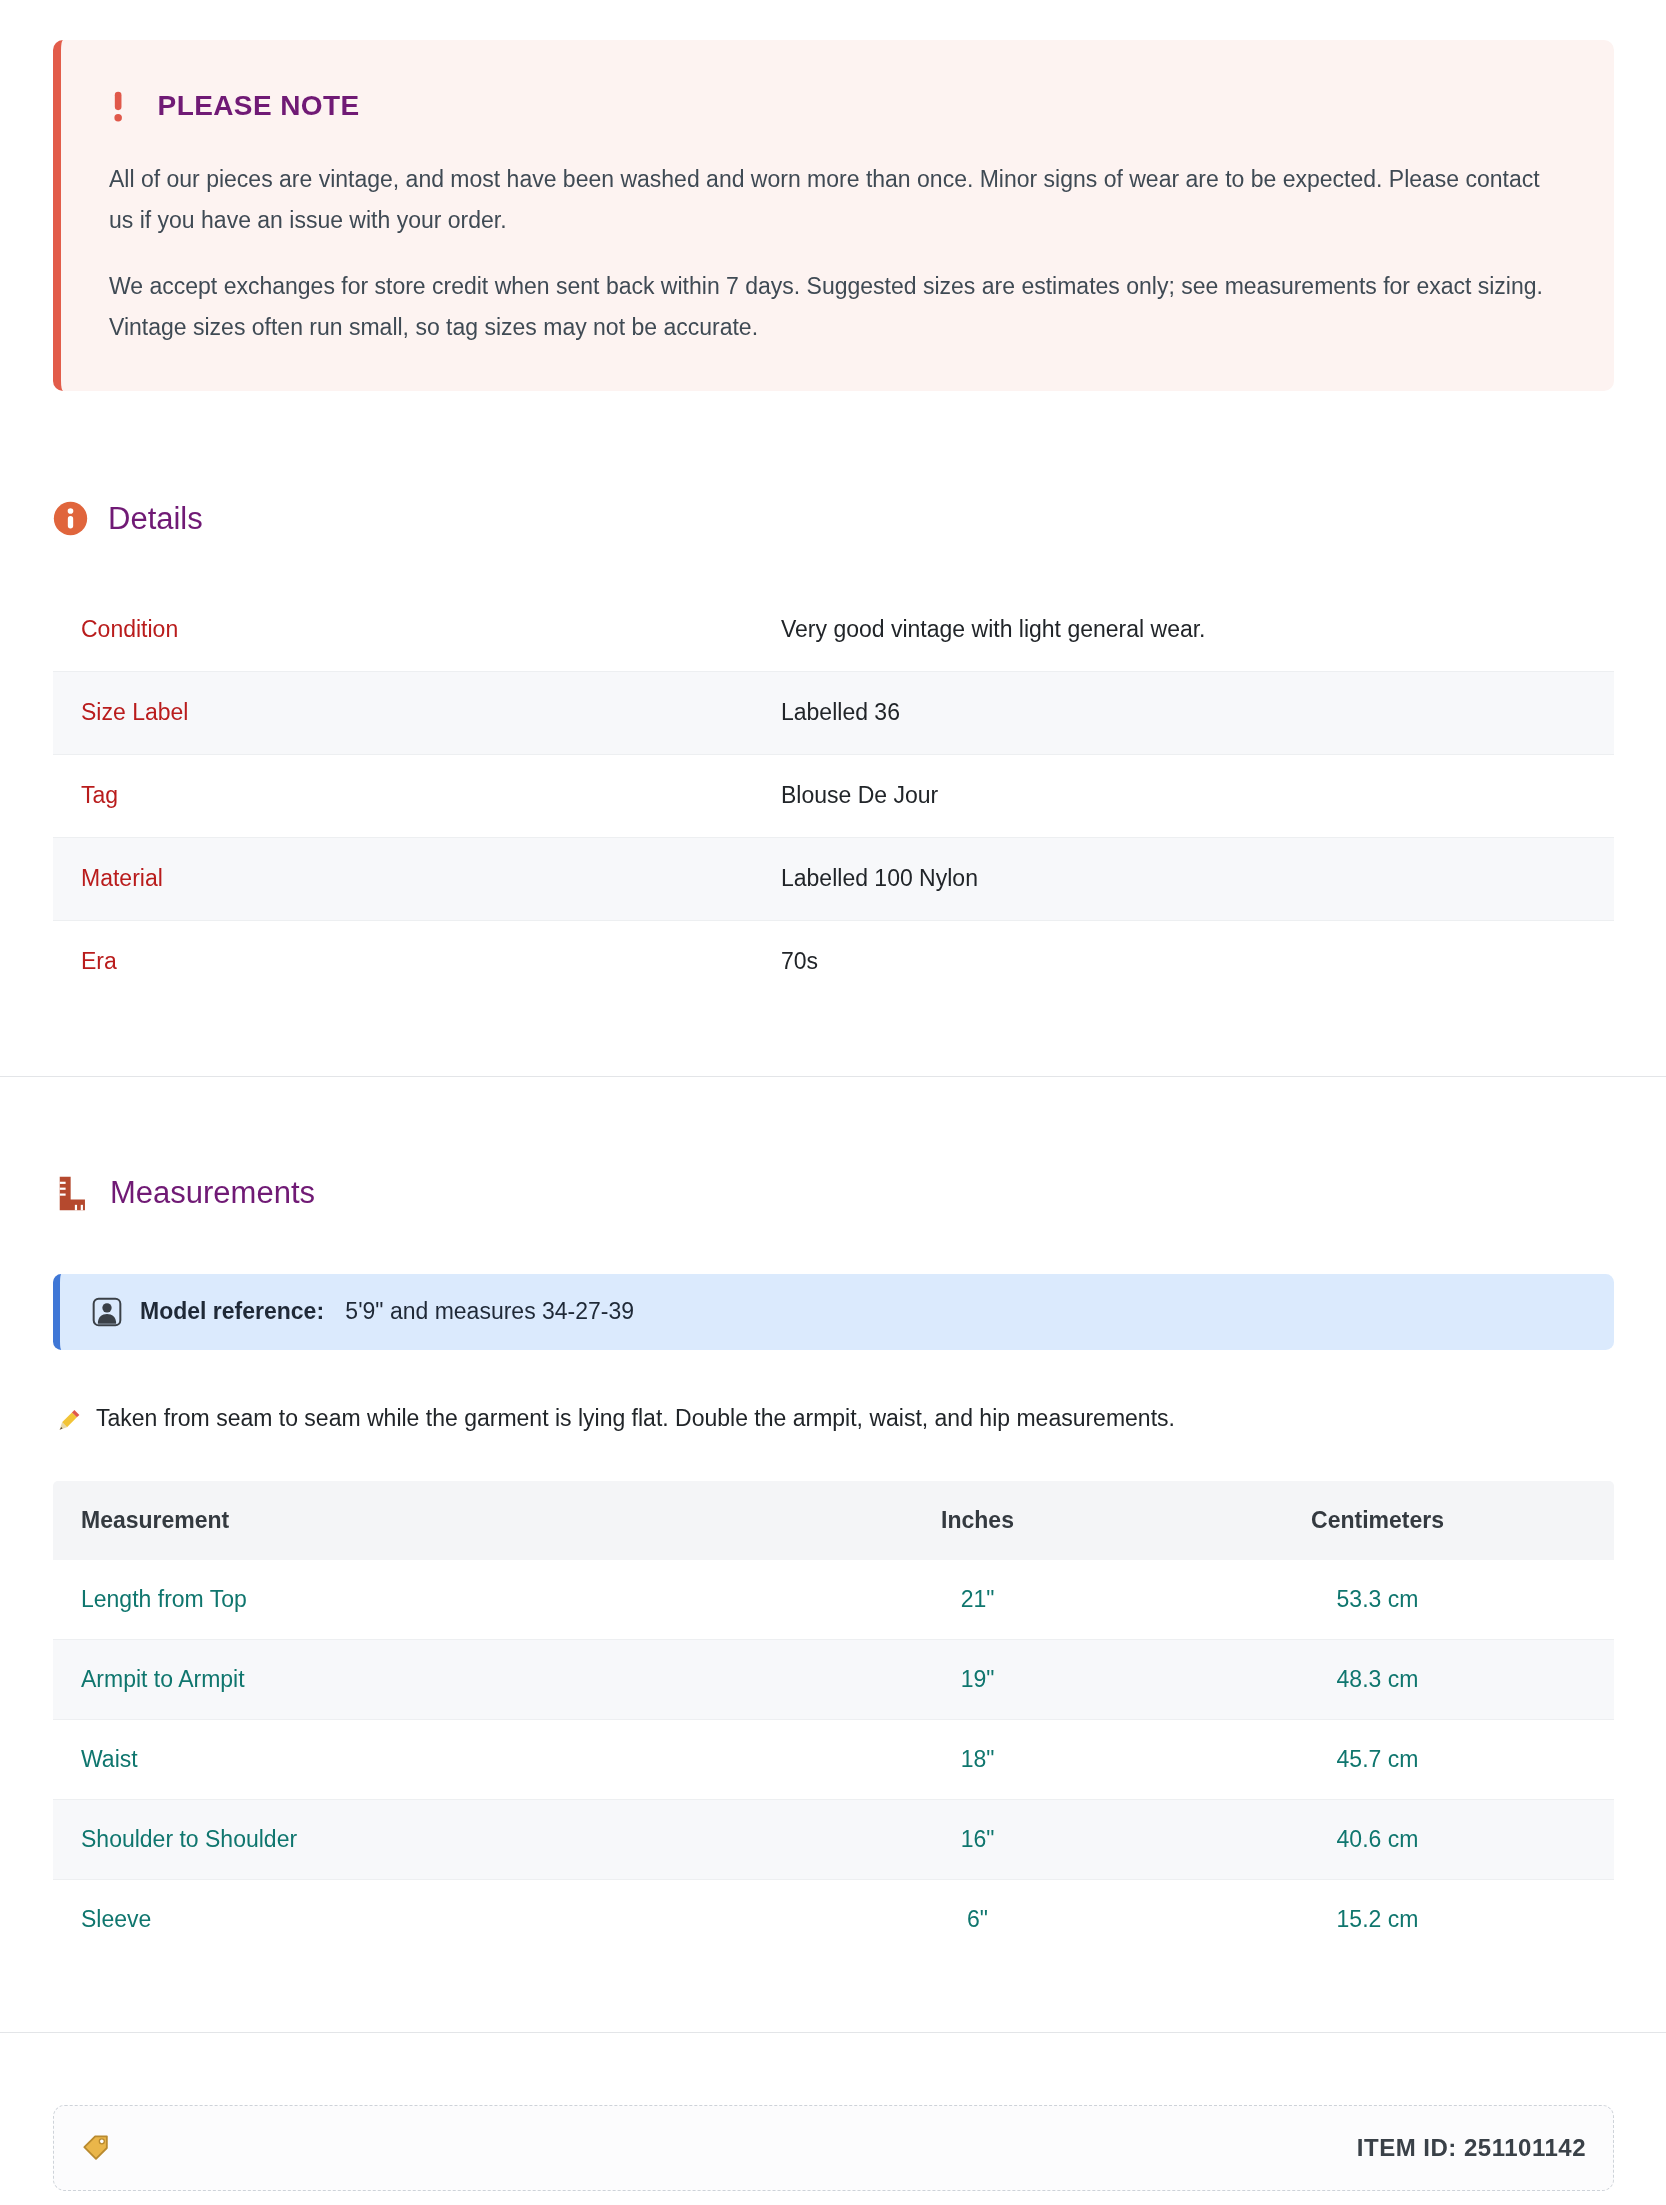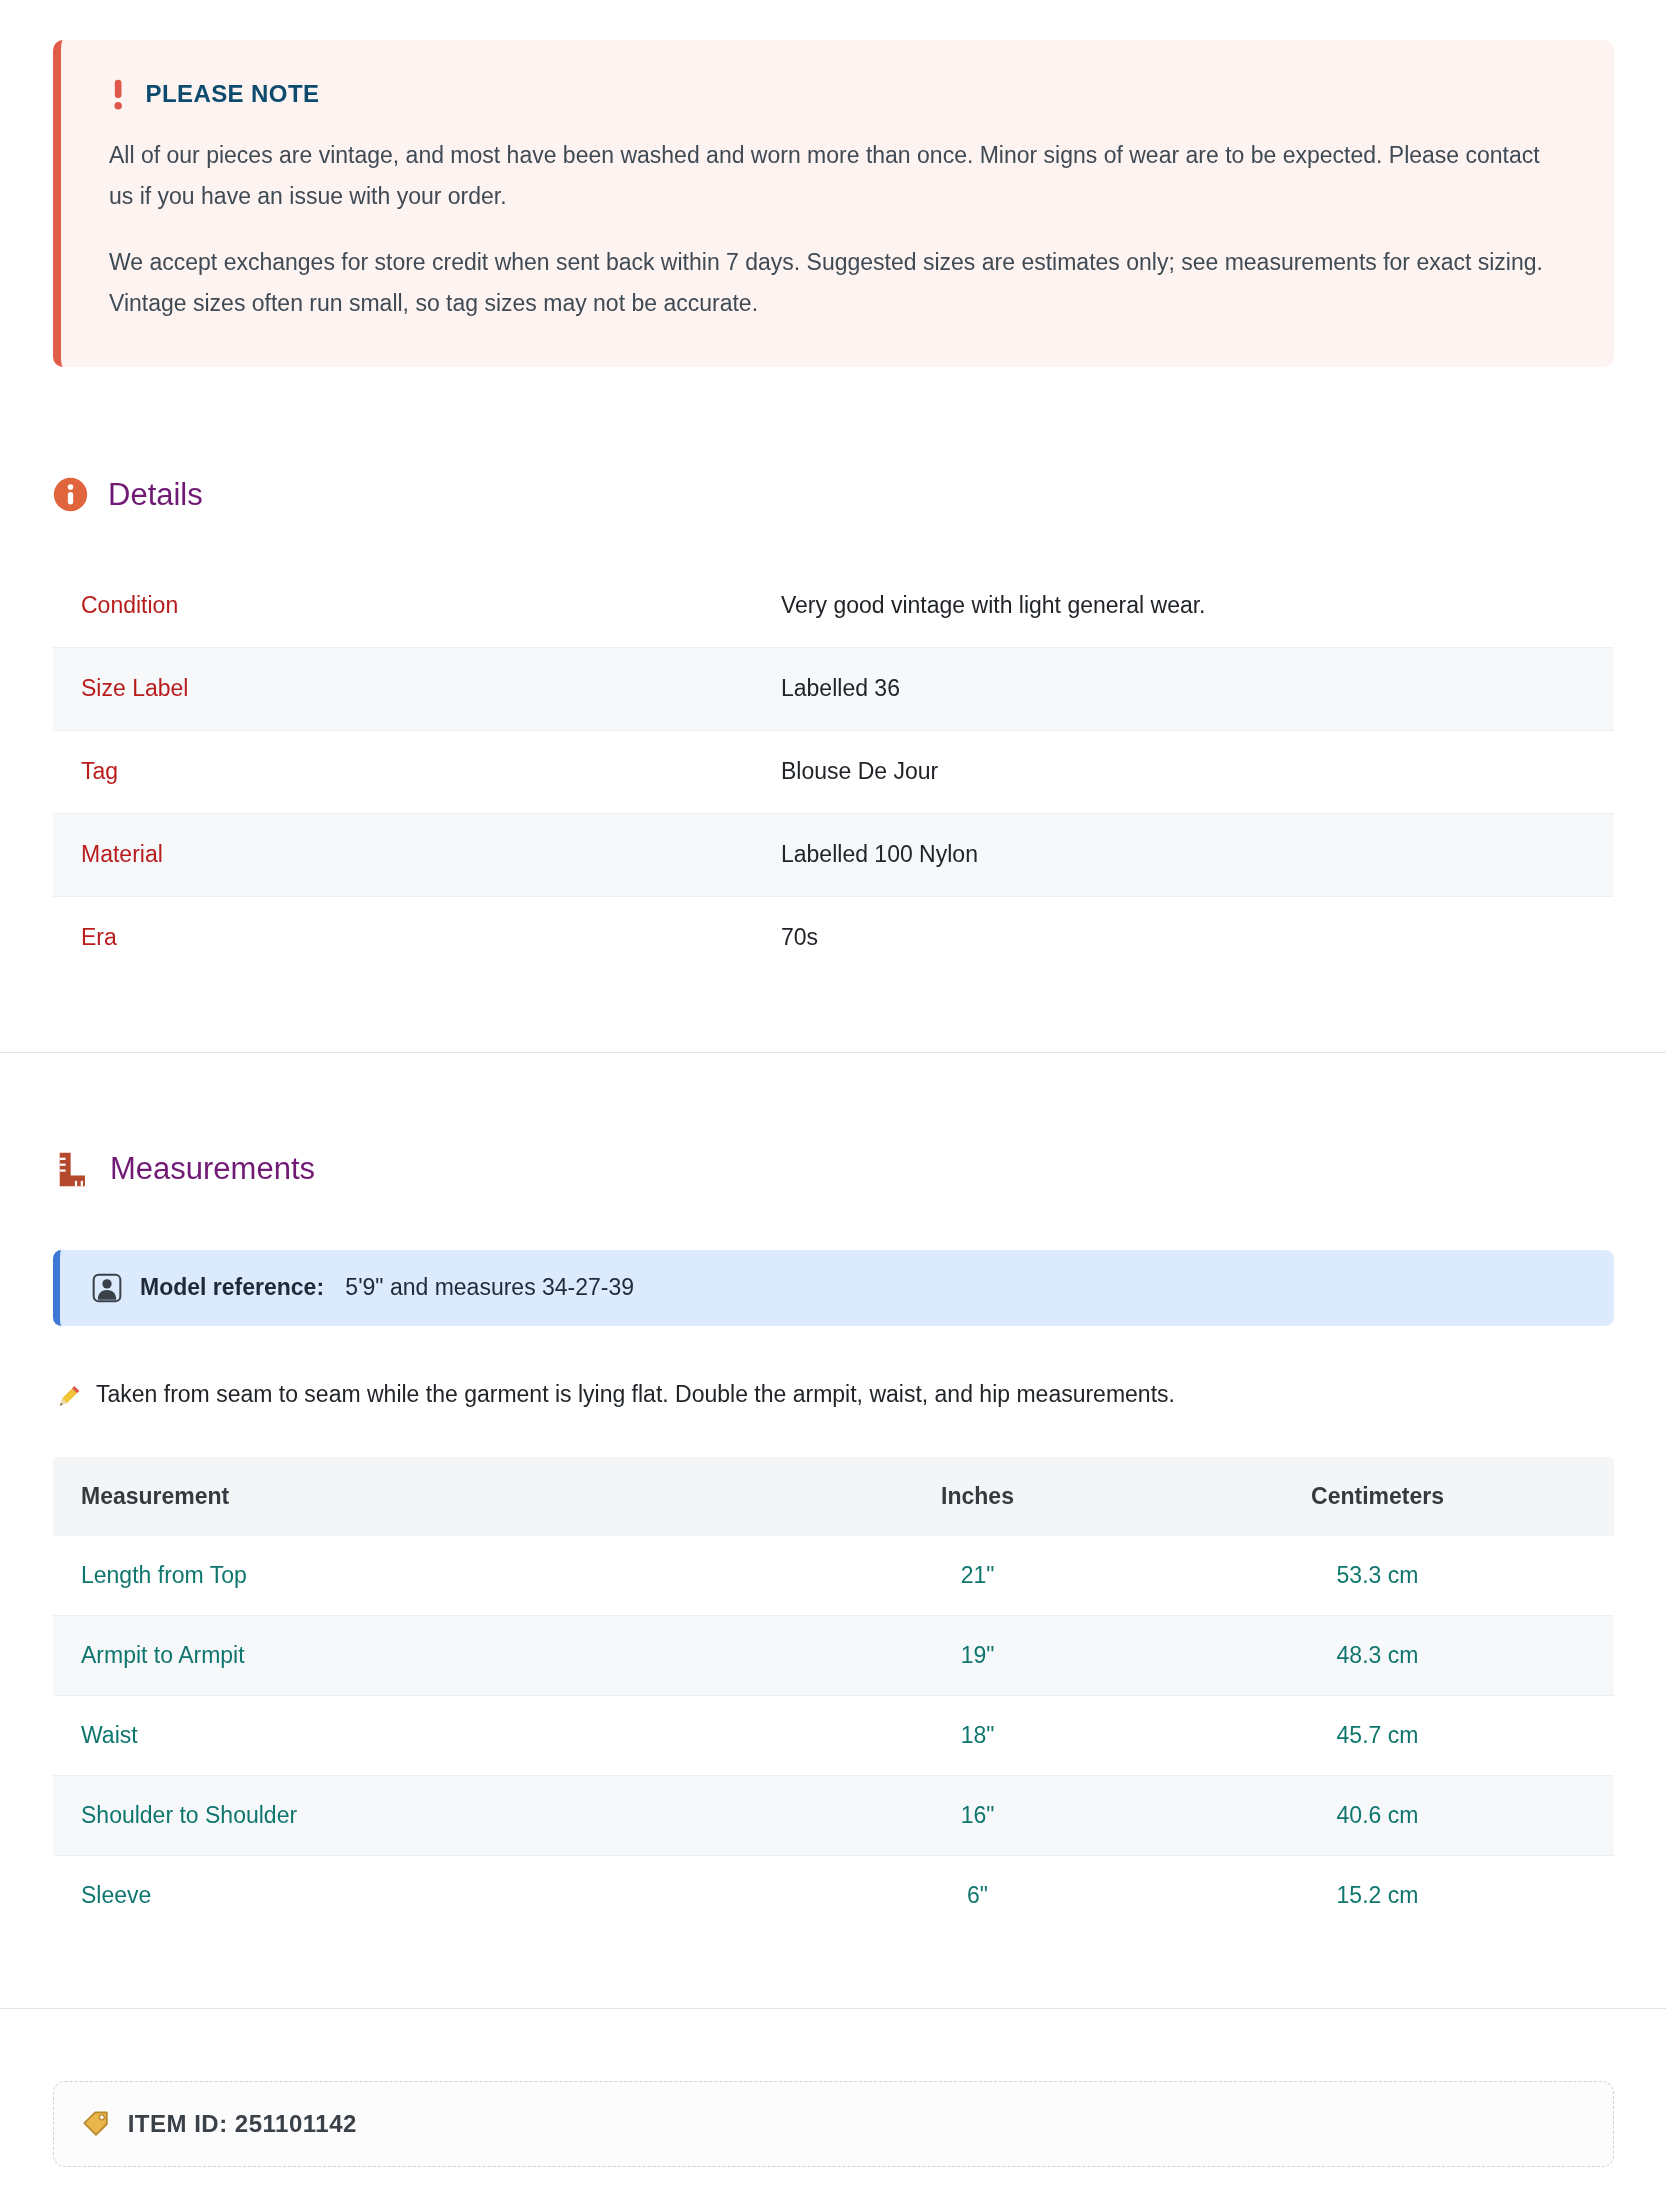"PLEASE NOTE" .note-title-row h2 { color: #0c4a6e -> #701a75; font-size: 24px -> 28px; margin: 0 -> 12px }
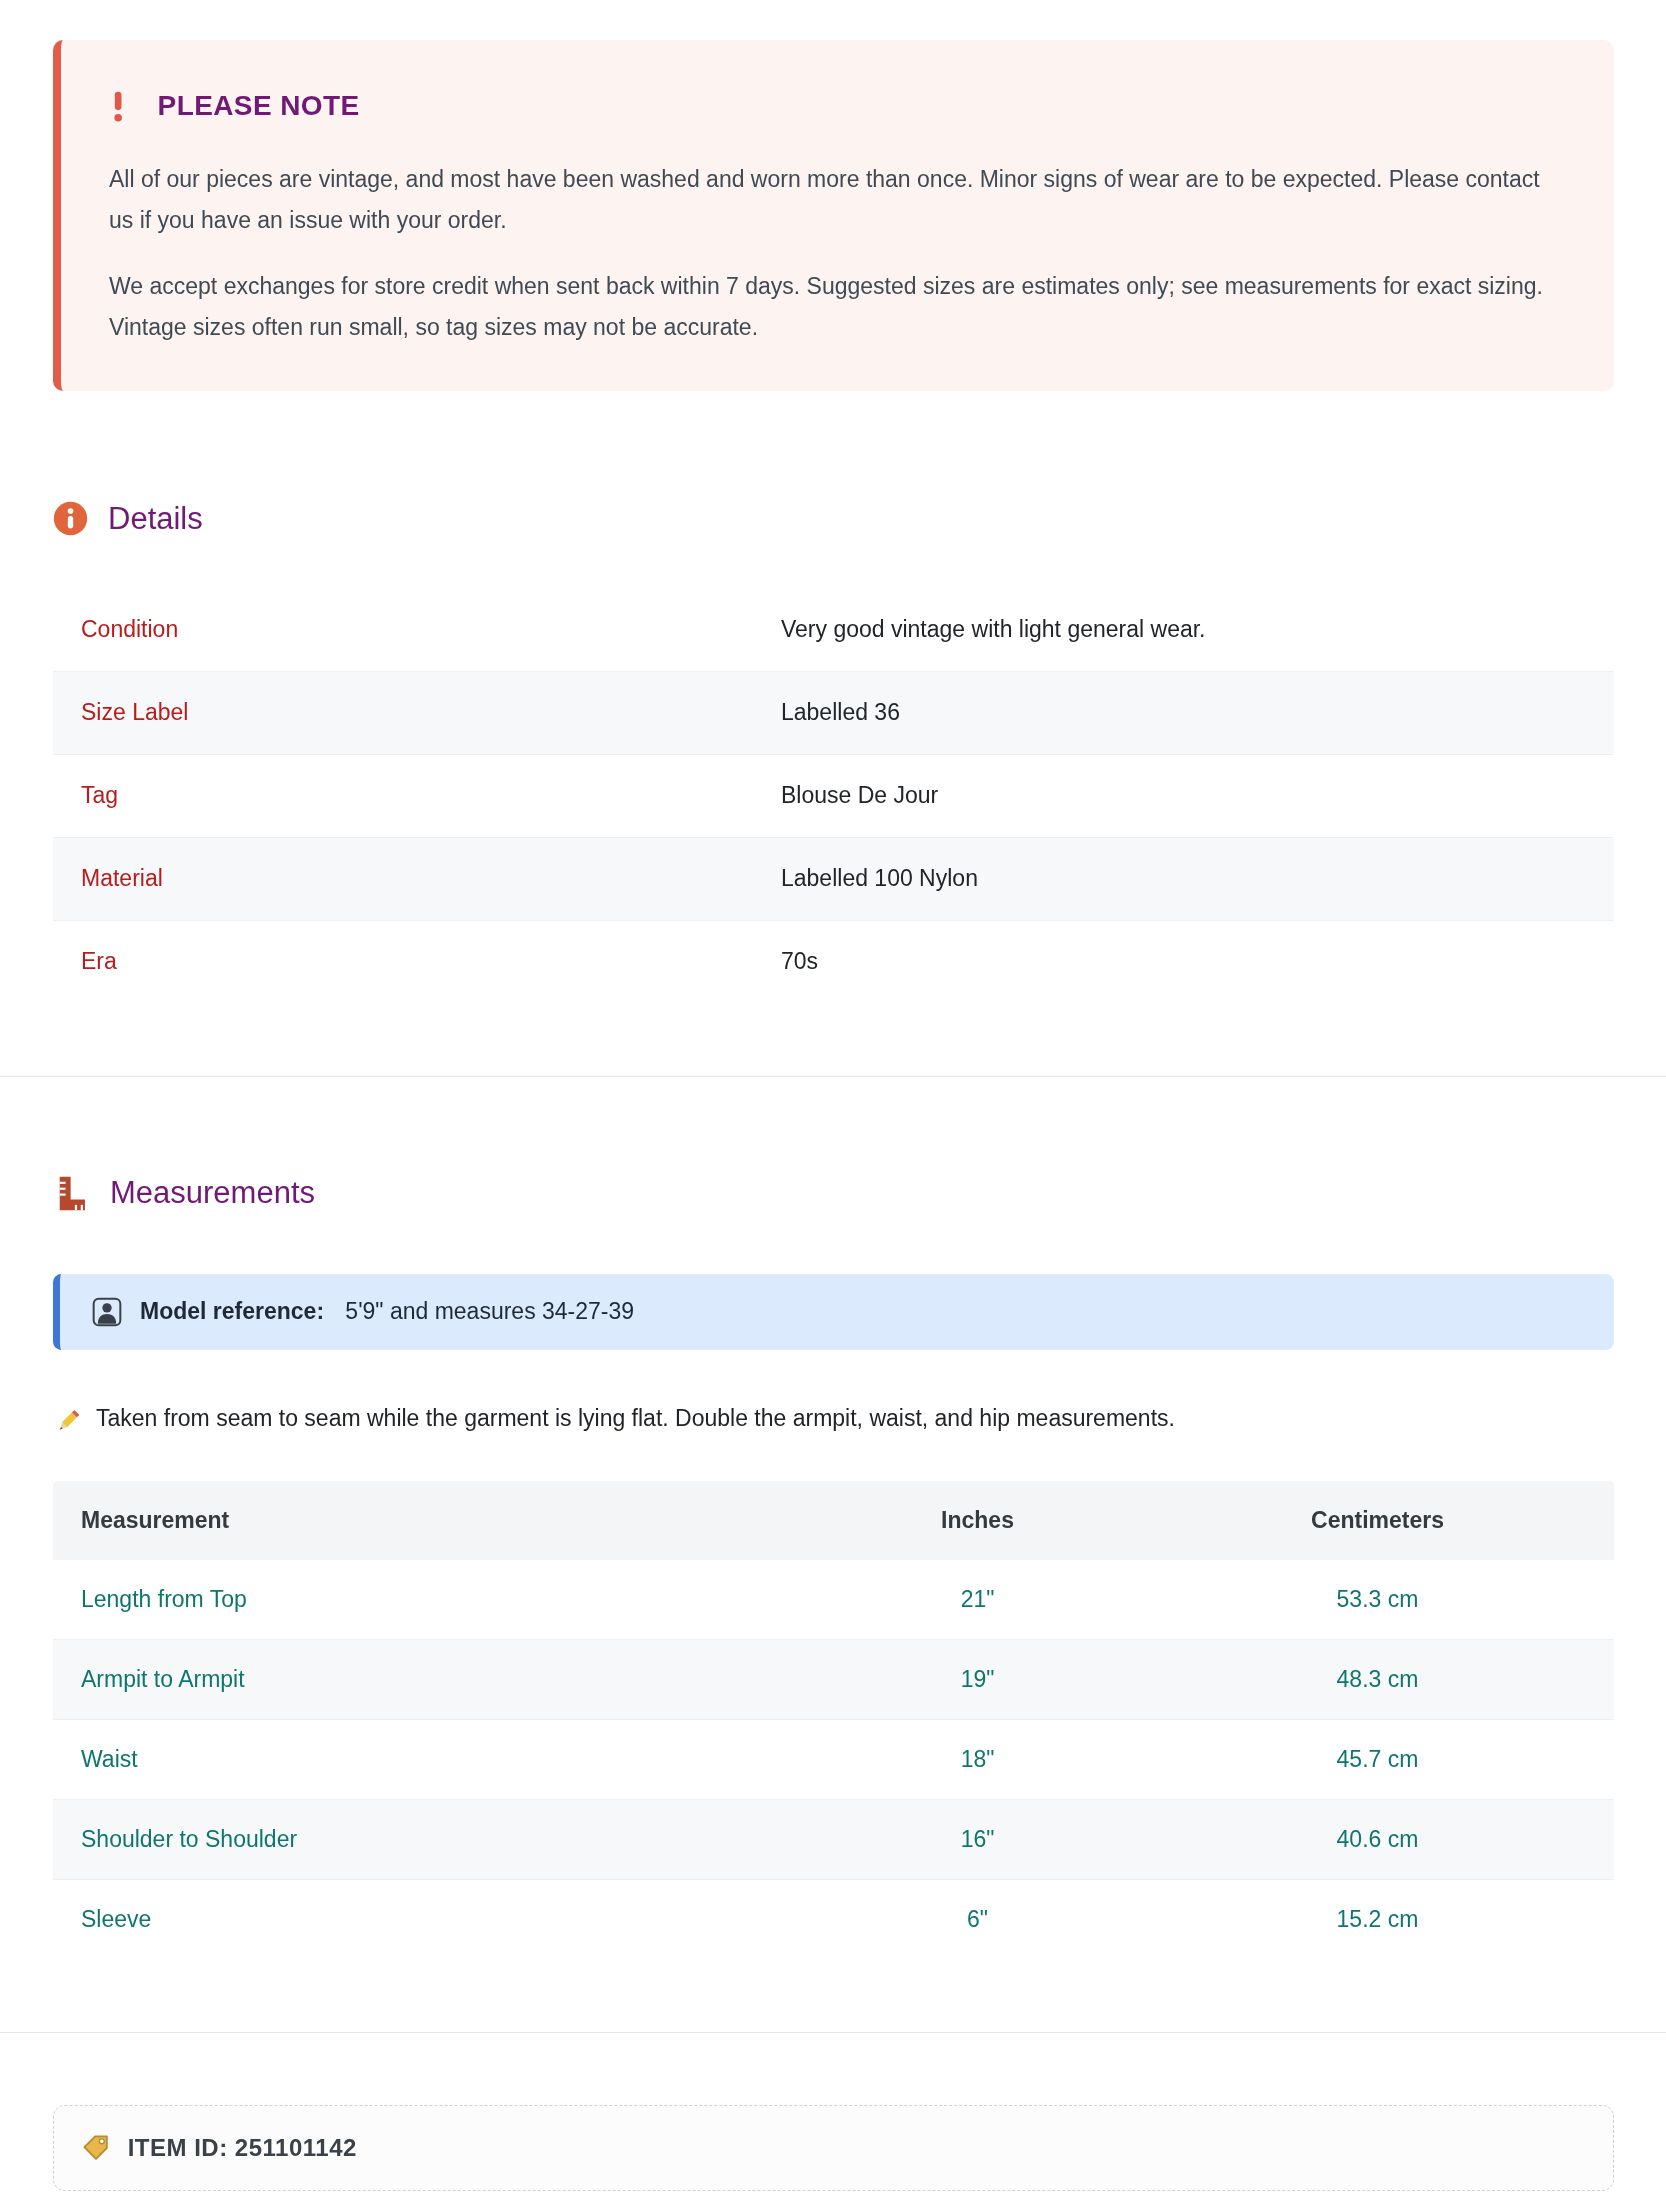"ITEM ID: 251101142" .item-box { justify-content: flex-start -> space-between }
